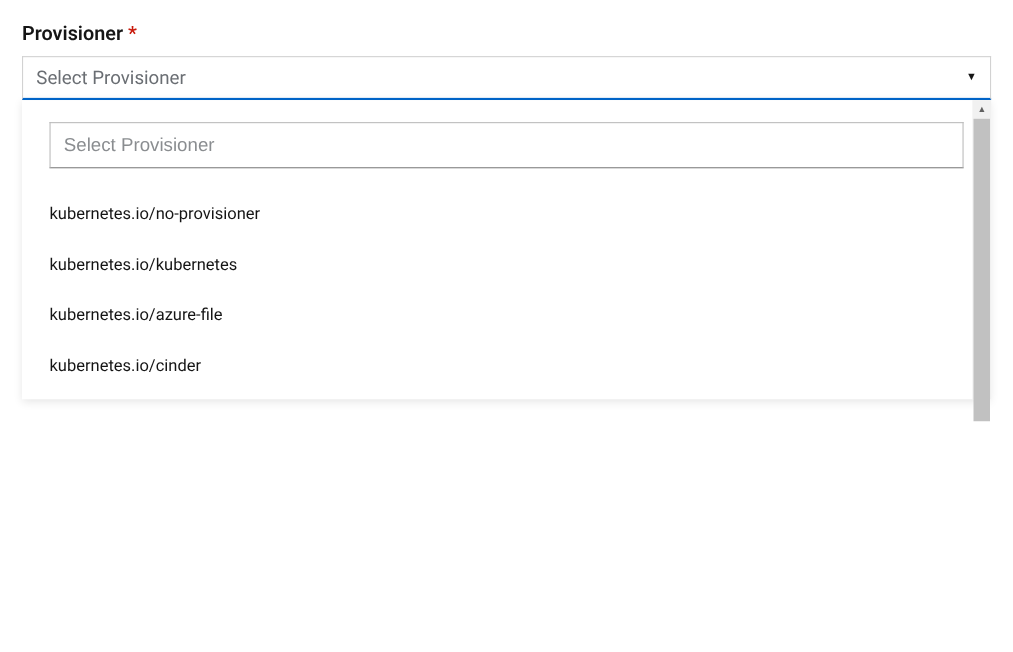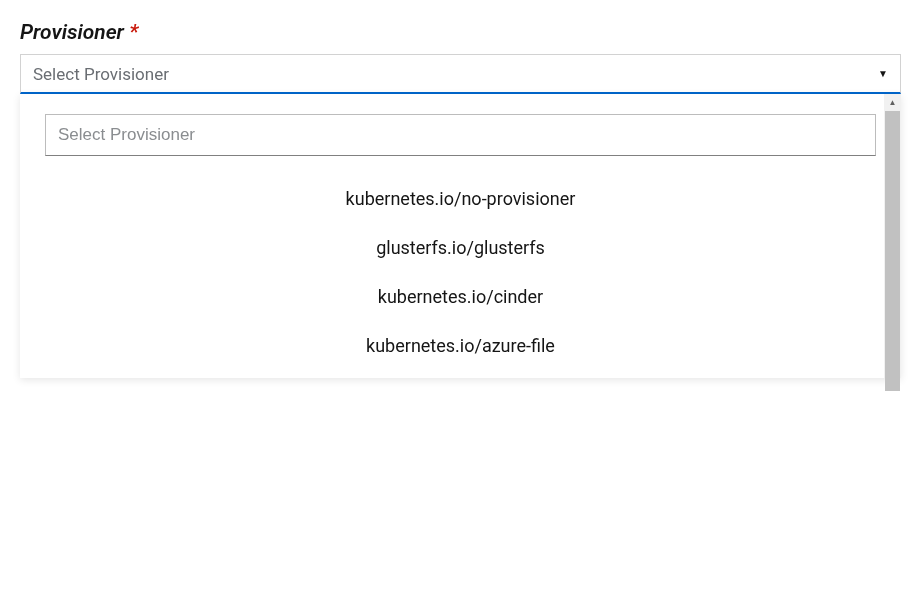"Provisioner *" .field-label { font-size: 21px -> 18px; font-style: italic -> none }
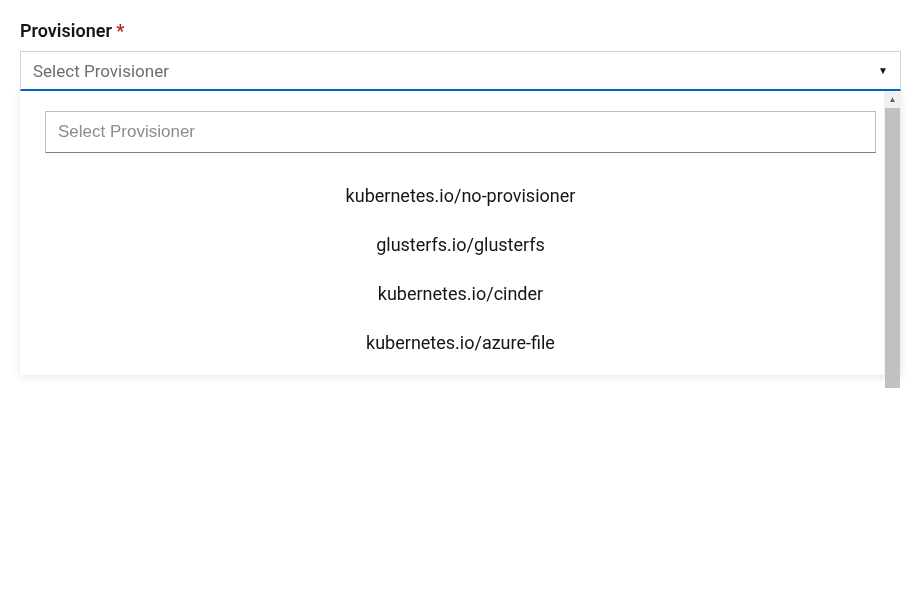"kubernetes.io/no-provisioner" .option-item { font-size: 18px -> 15px; text-align: center -> none }
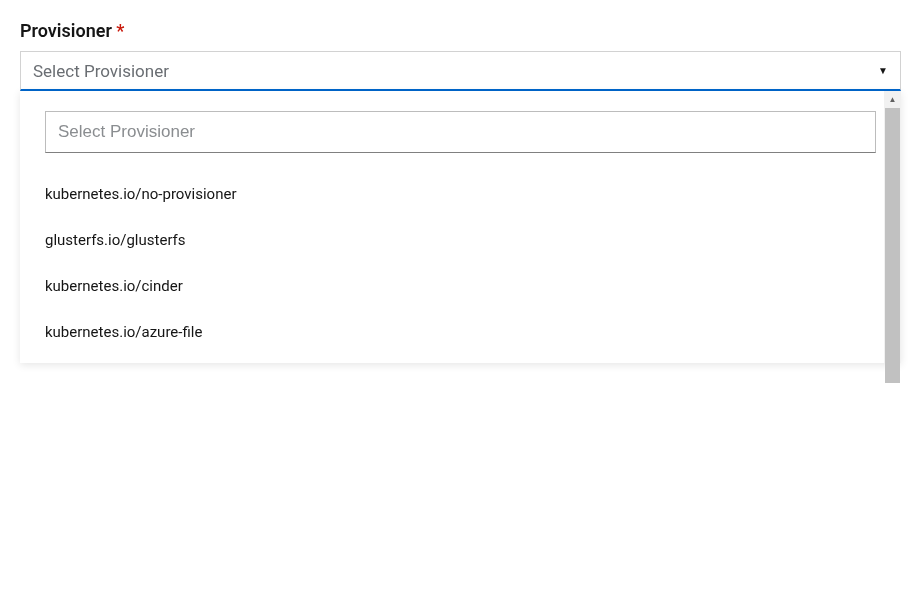"glusterfs.io/glusterfs" li.option-item { text: glusterfs.io/glusterfs -> kubernetes.io/kubernetes }
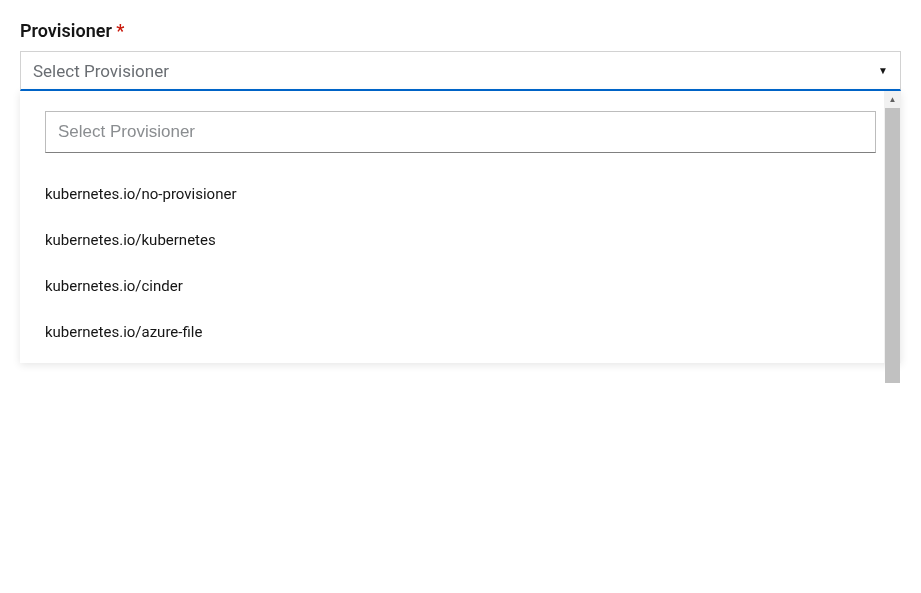"kubernetes.io/cinder" li.option-item { order: before "kubernetes.io/azure-file" -> after "kubernetes.io/azure-file" }
